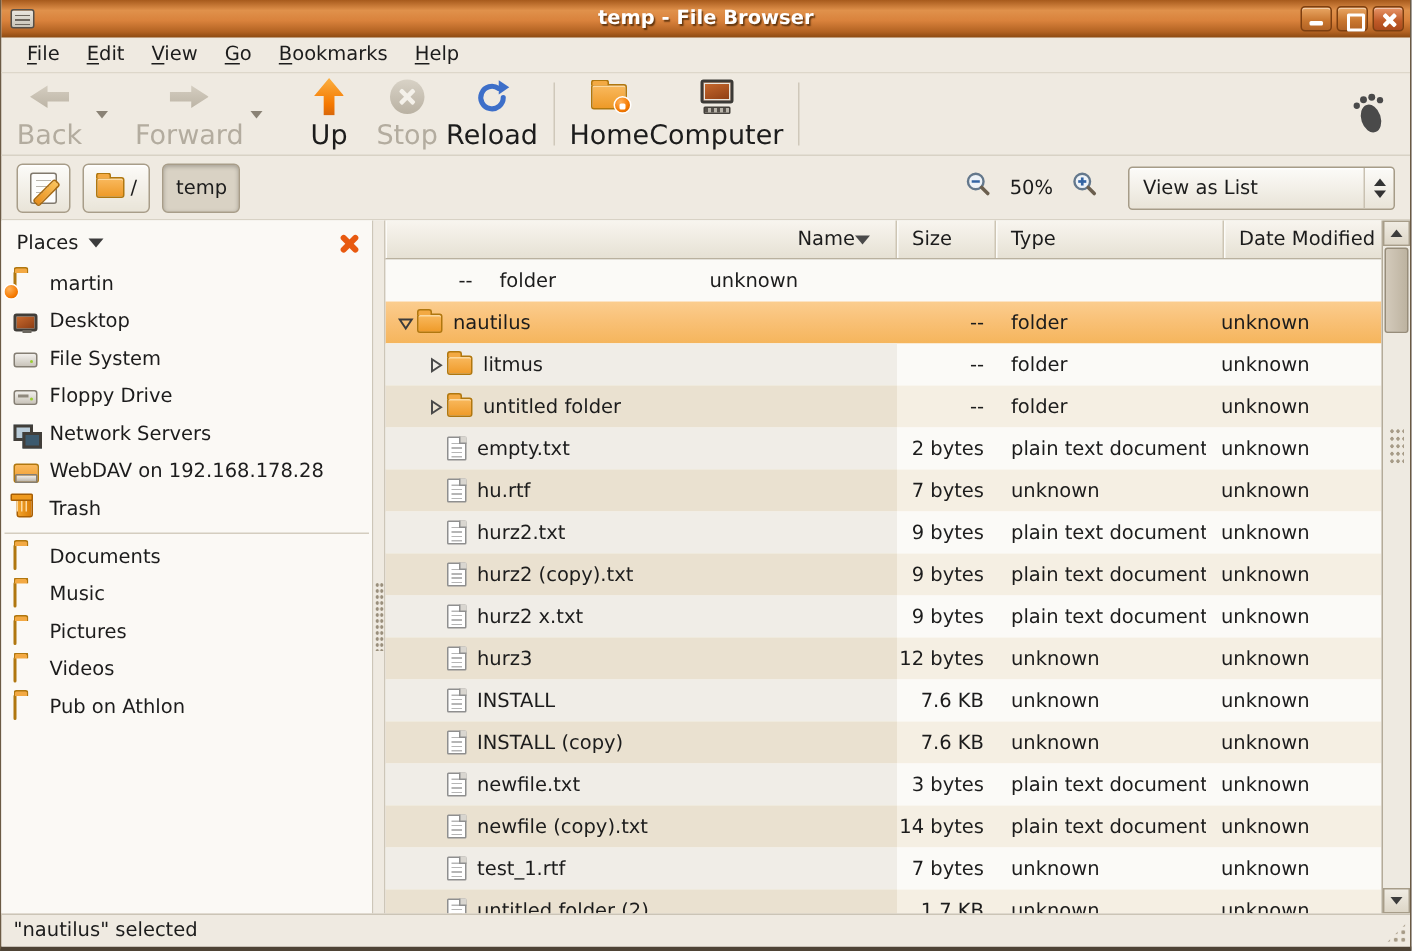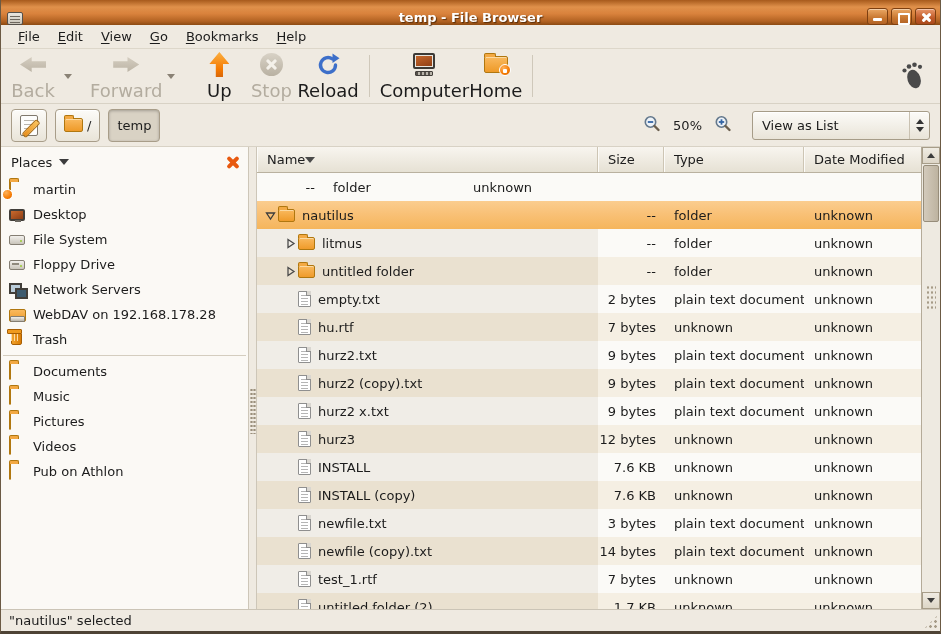"temp - File Browser" .titlebar { align-items: flex-end -> center }
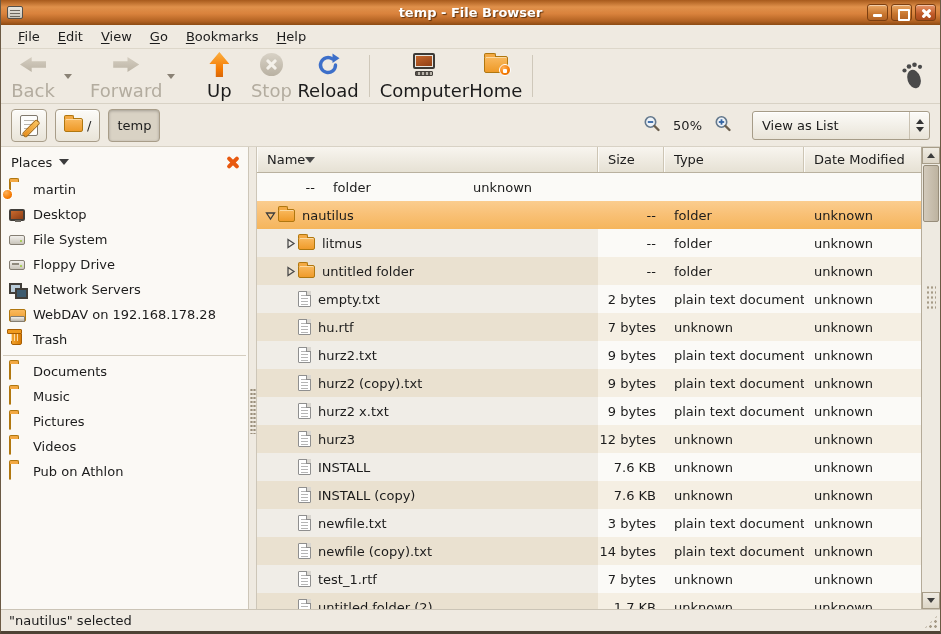"Computer" div.tbtn { order: before "Home" -> after "Home" }
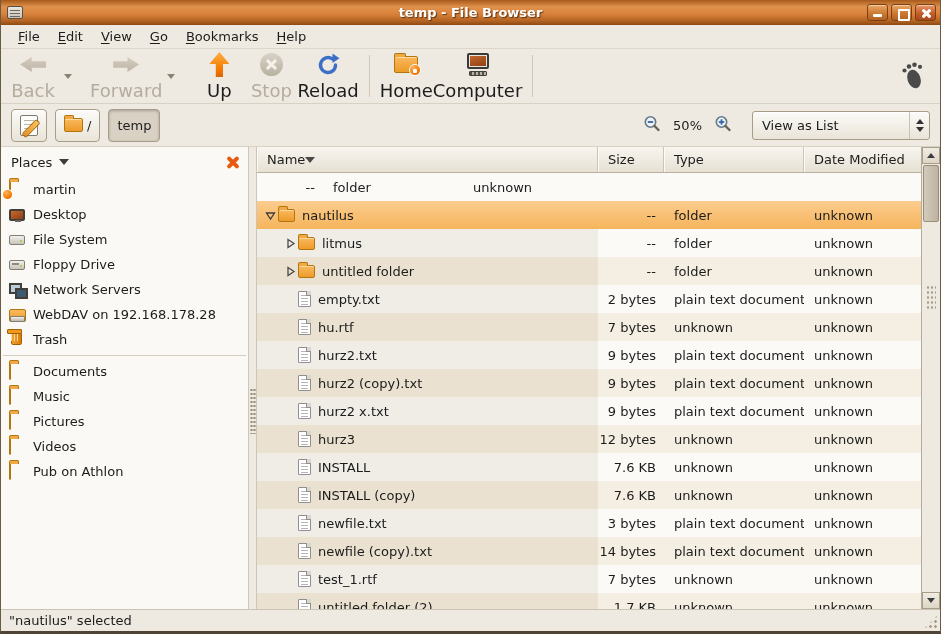"Name" .h-name { justify-content: flex-start -> flex-end; padding-right: 1px -> 17px }
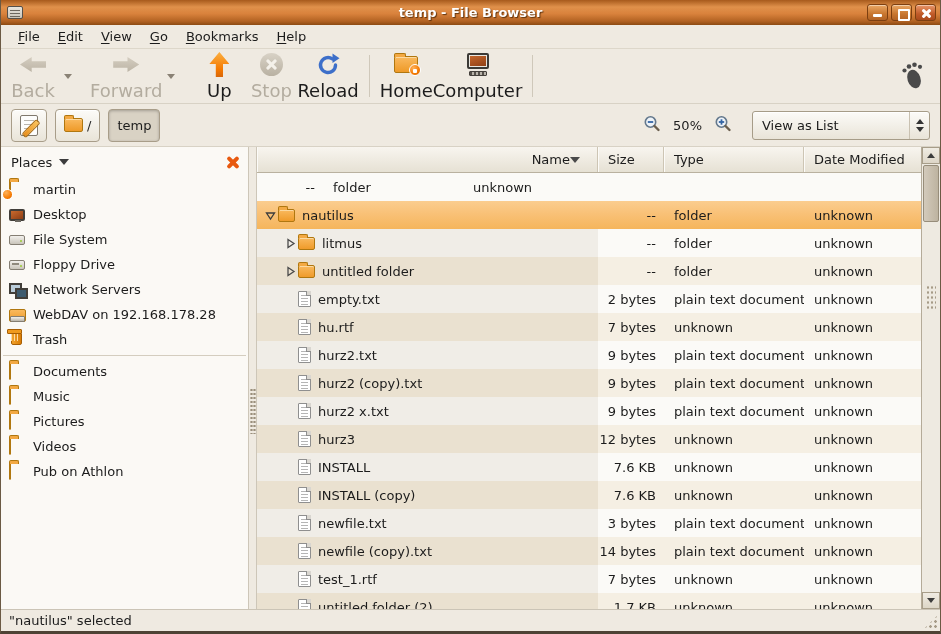"Type" .h-type { width: 140px -> 152px }
